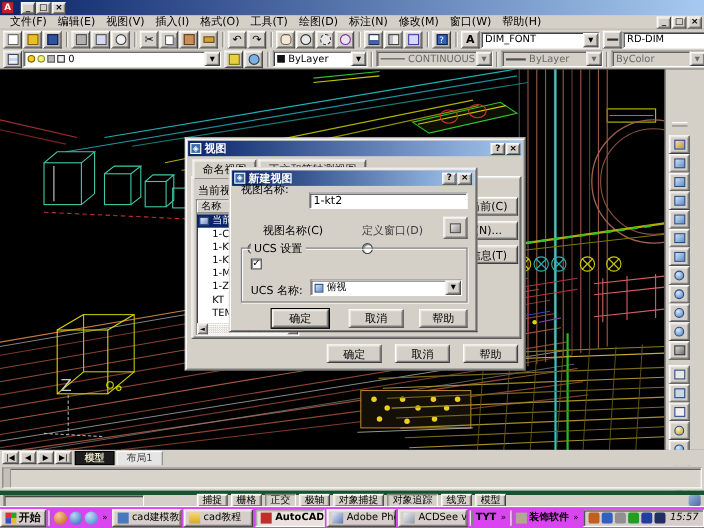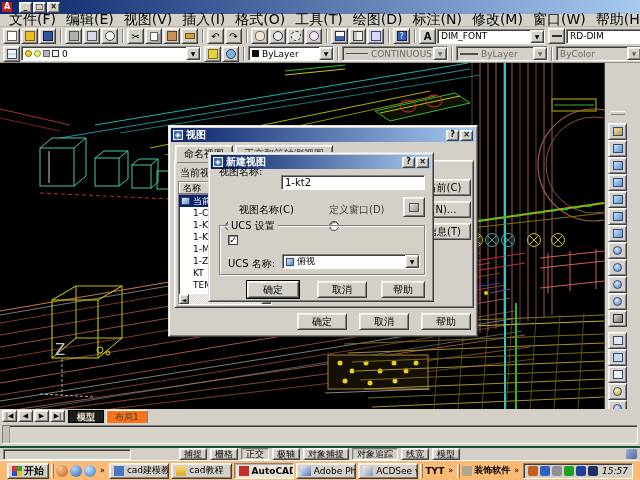"文件(F)" #menubar .mi { font-size: 14px -> 10px }
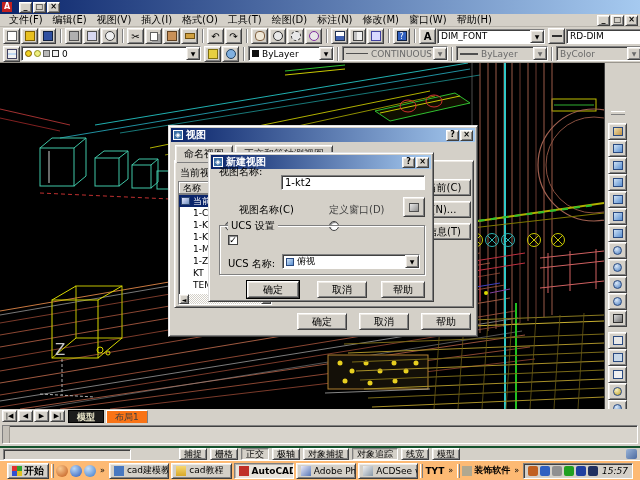"布局1" #tabstrip .tab.idle { background: #f97316 -> #e5e5e5 }
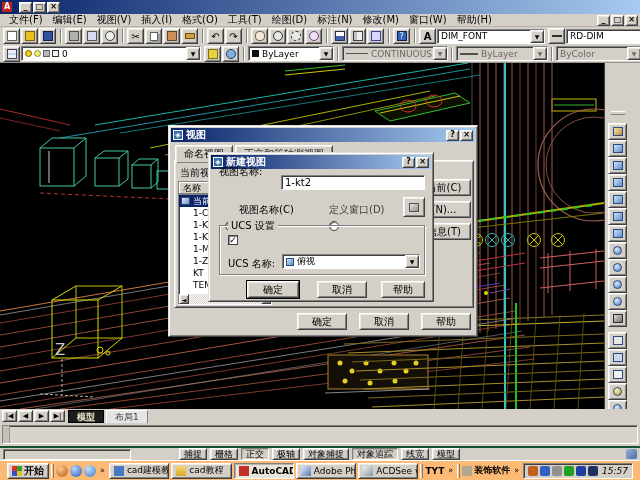"捕捉" #statusbar { border-top: 2px solid #14532d -> 4px solid #14532d }
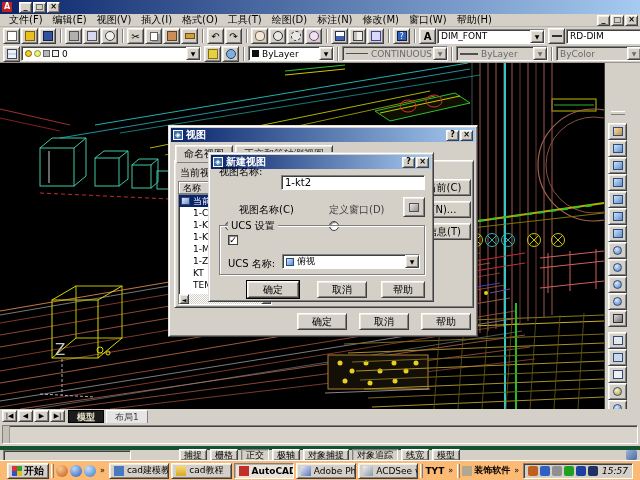"开始" #taskbar { background: #fdba74 -> #d946ef; padding: 0 7px -> 0 0 }
